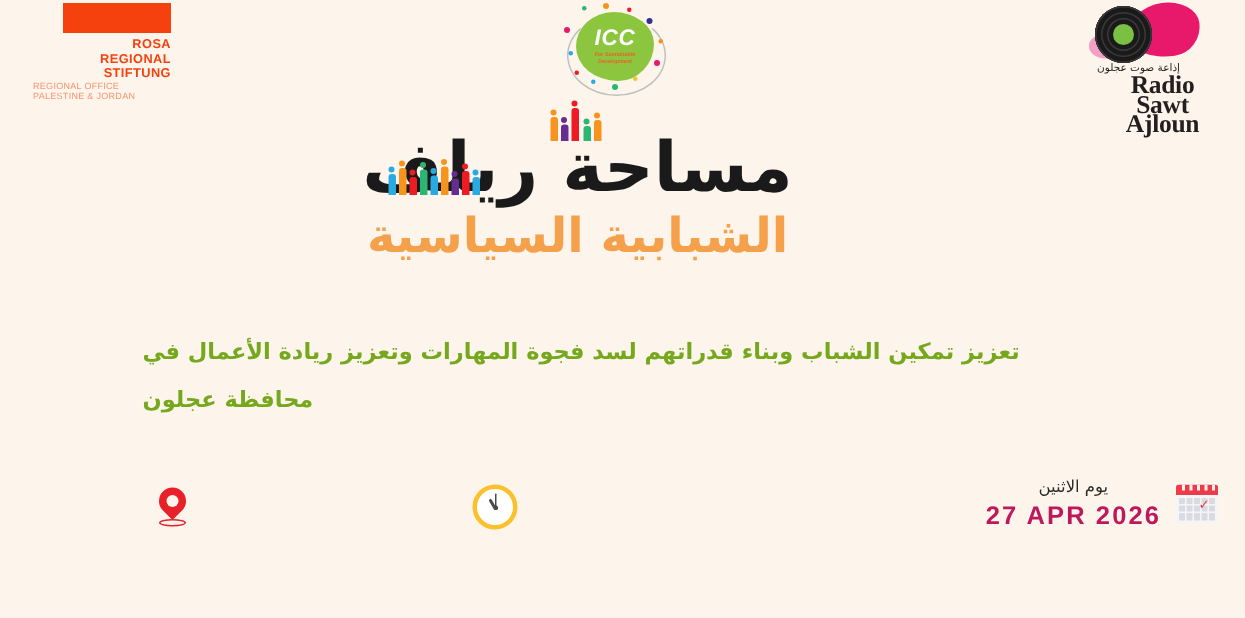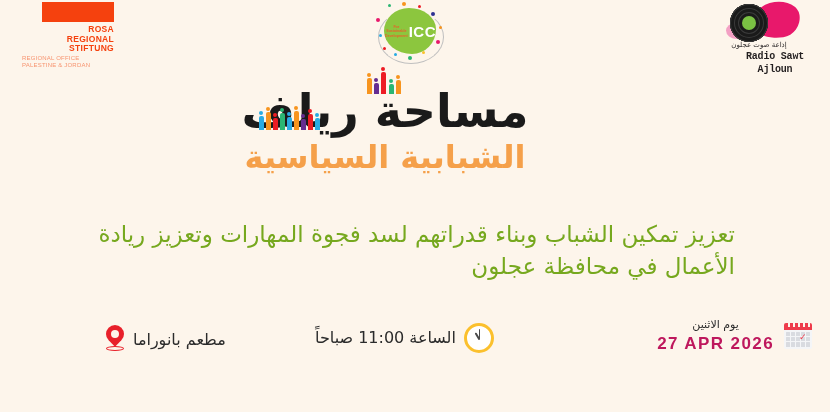"ICC" .icc-blob { flex-direction: none -> column; font-style: none -> italic }
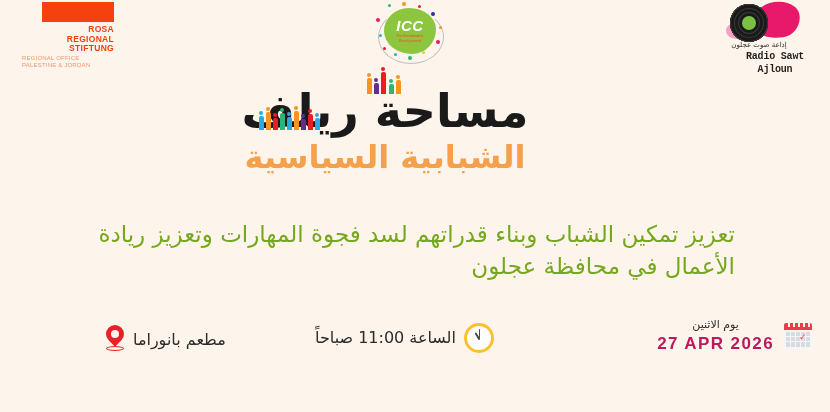"Radio Sawt Ajloun" .radio-en { font-family: Liberation Mono, monospace -> Liberation Serif, serif; font-size: 10px -> 17px }
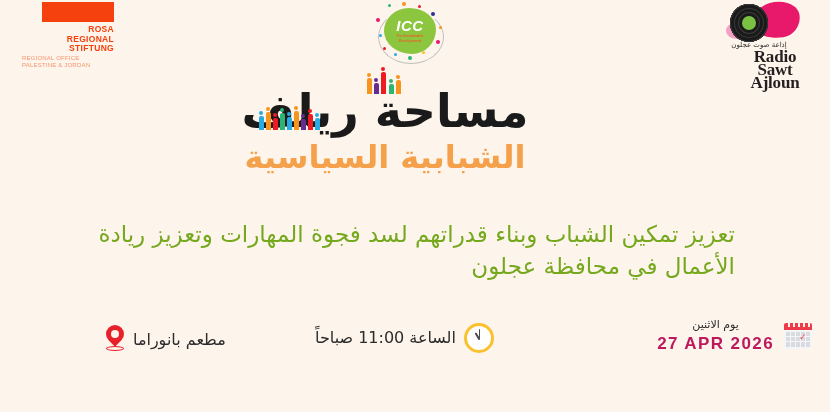"تعزيز تمكين الشباب وبناء قدراتهم" .description { font-size: 23px -> 15px; font-weight: normal -> bold; text-align: right -> left }
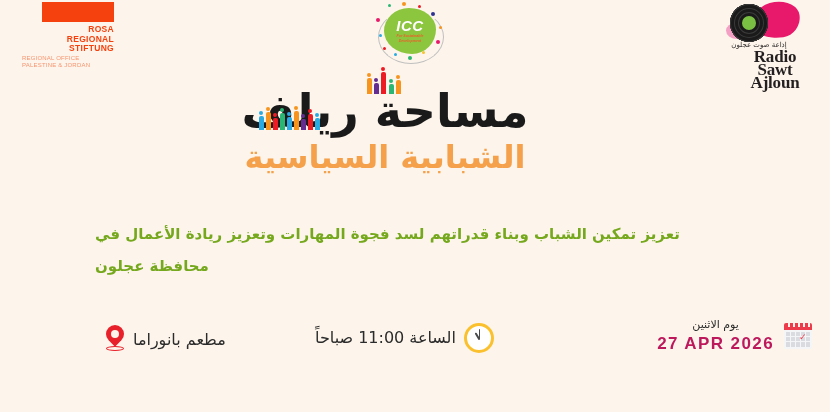"مطعم بانوراما" div.place-text { html: <div>مطعم بانوراما</div> -> none }
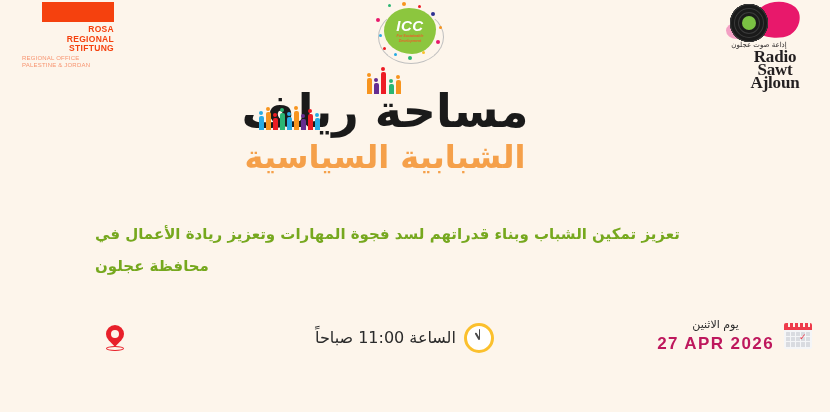"الساعة 11:00 صباحاً" div.time-text { html: <div>الساعة 11:00 صباحاً</div> -> none }
